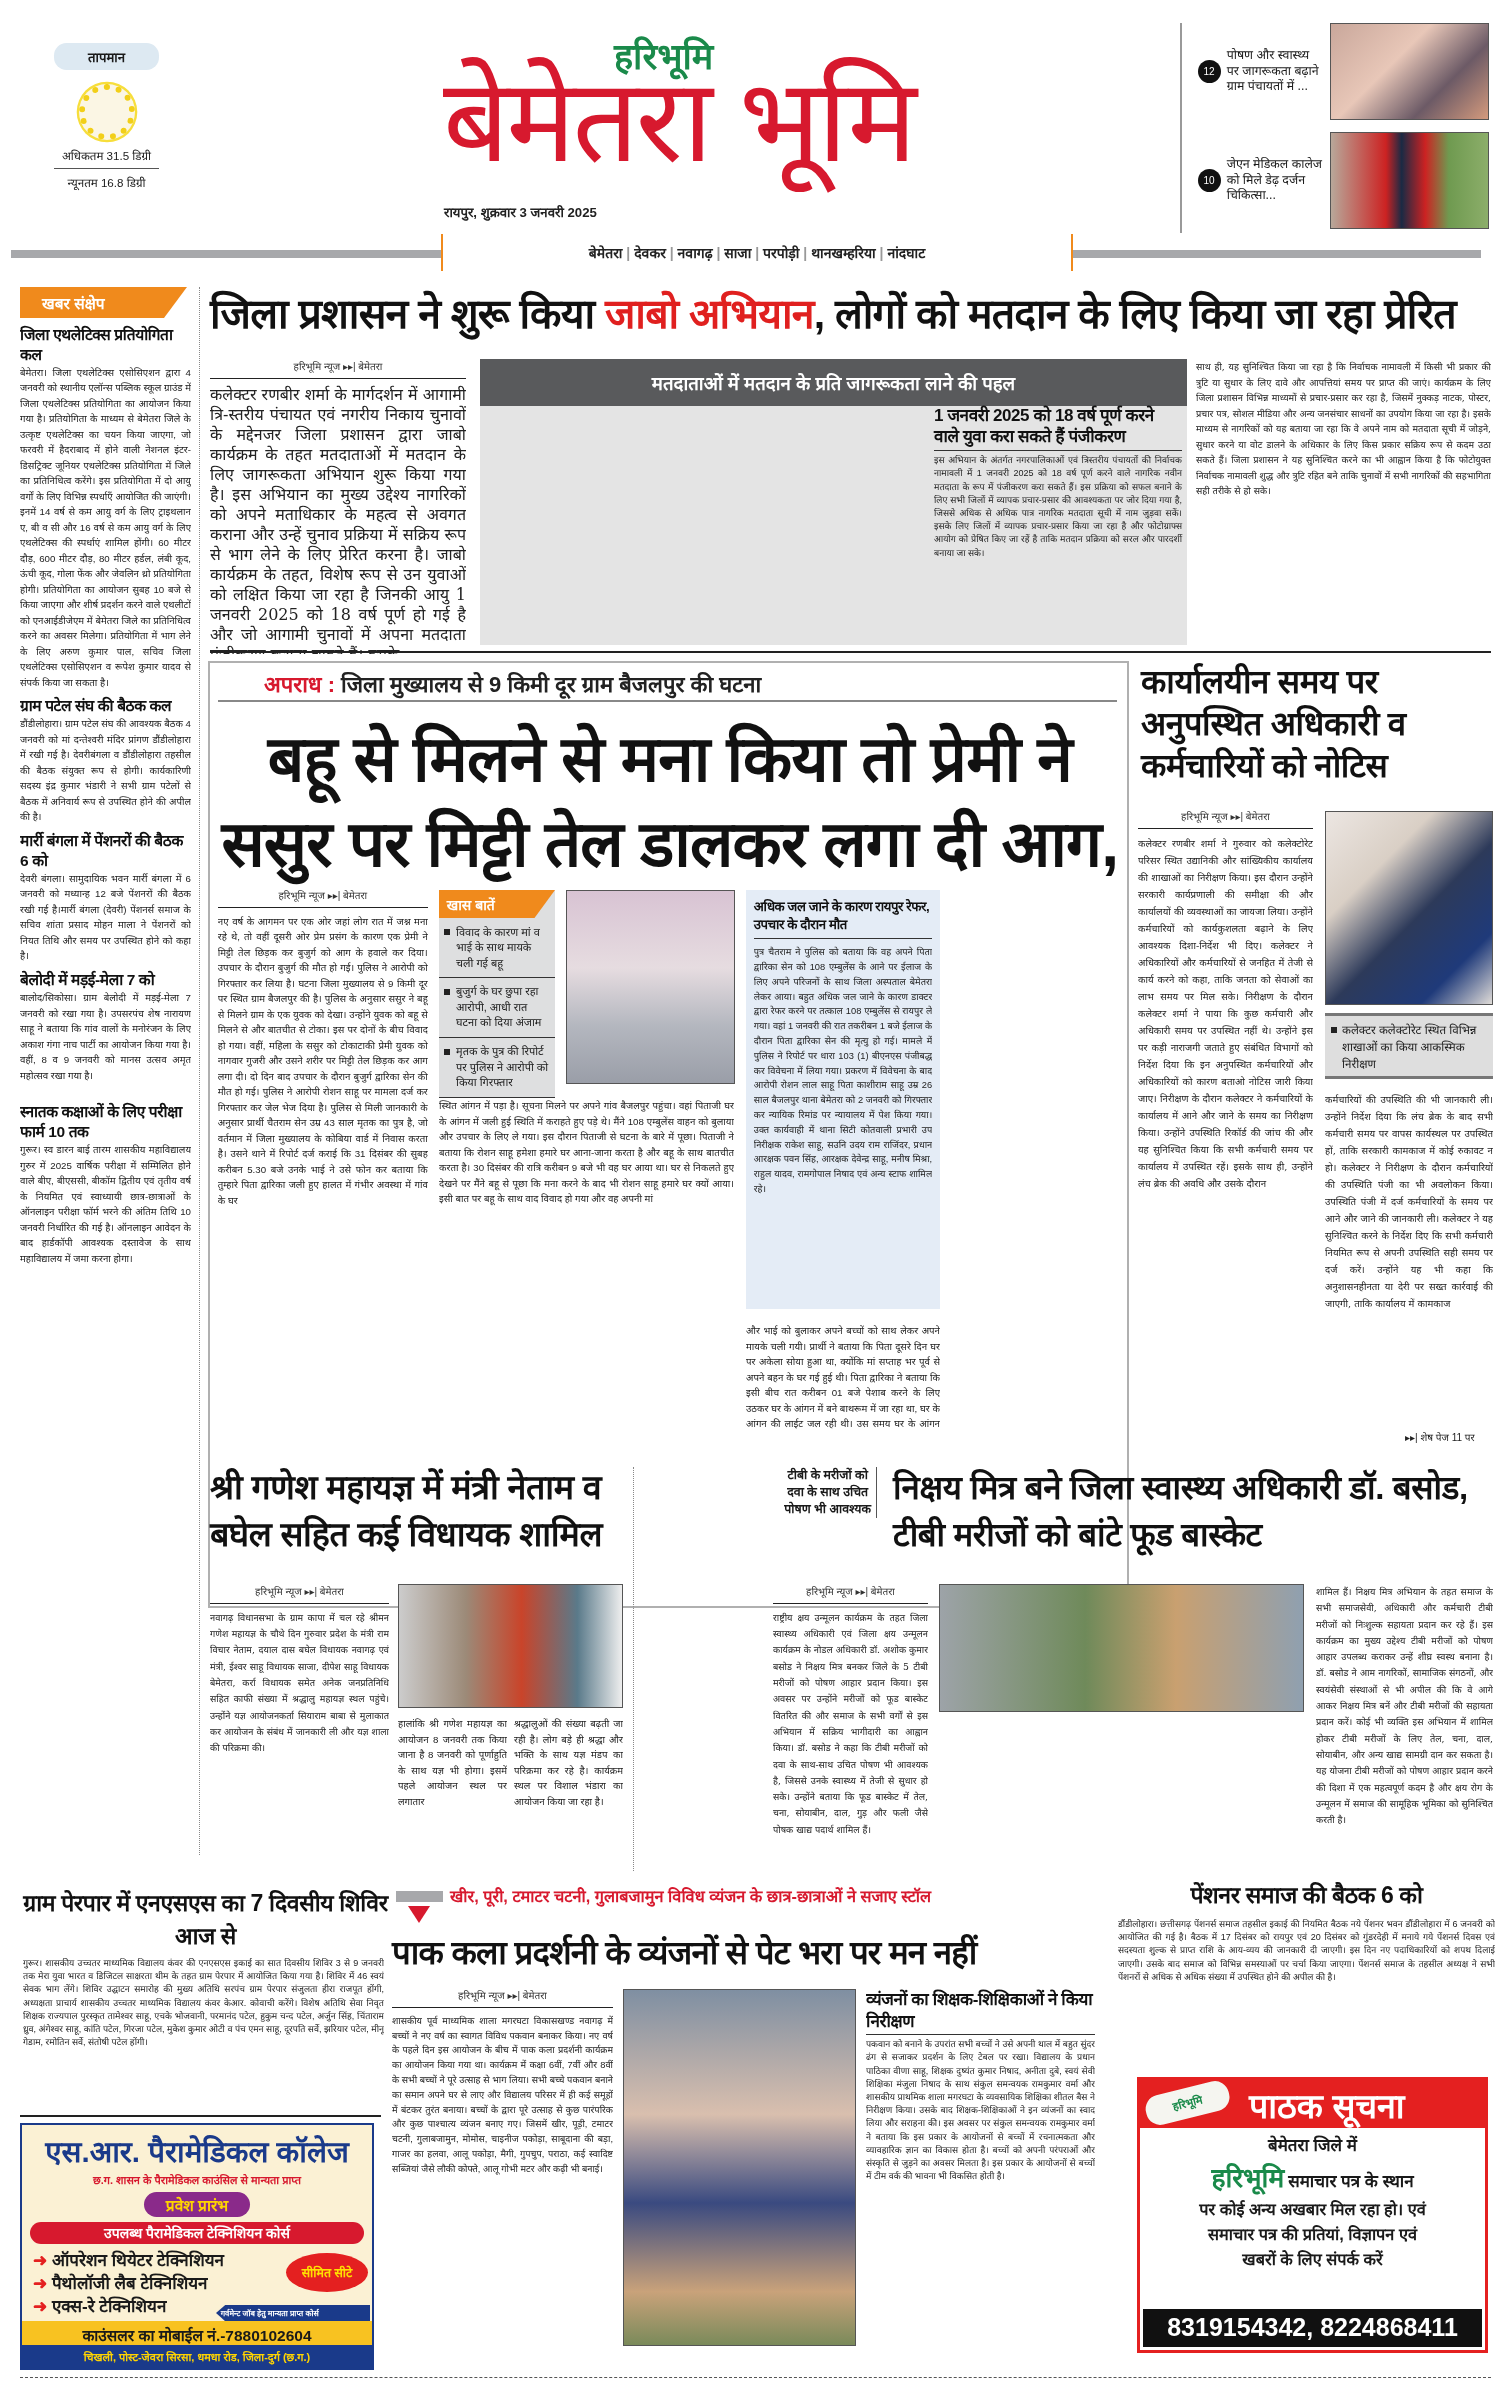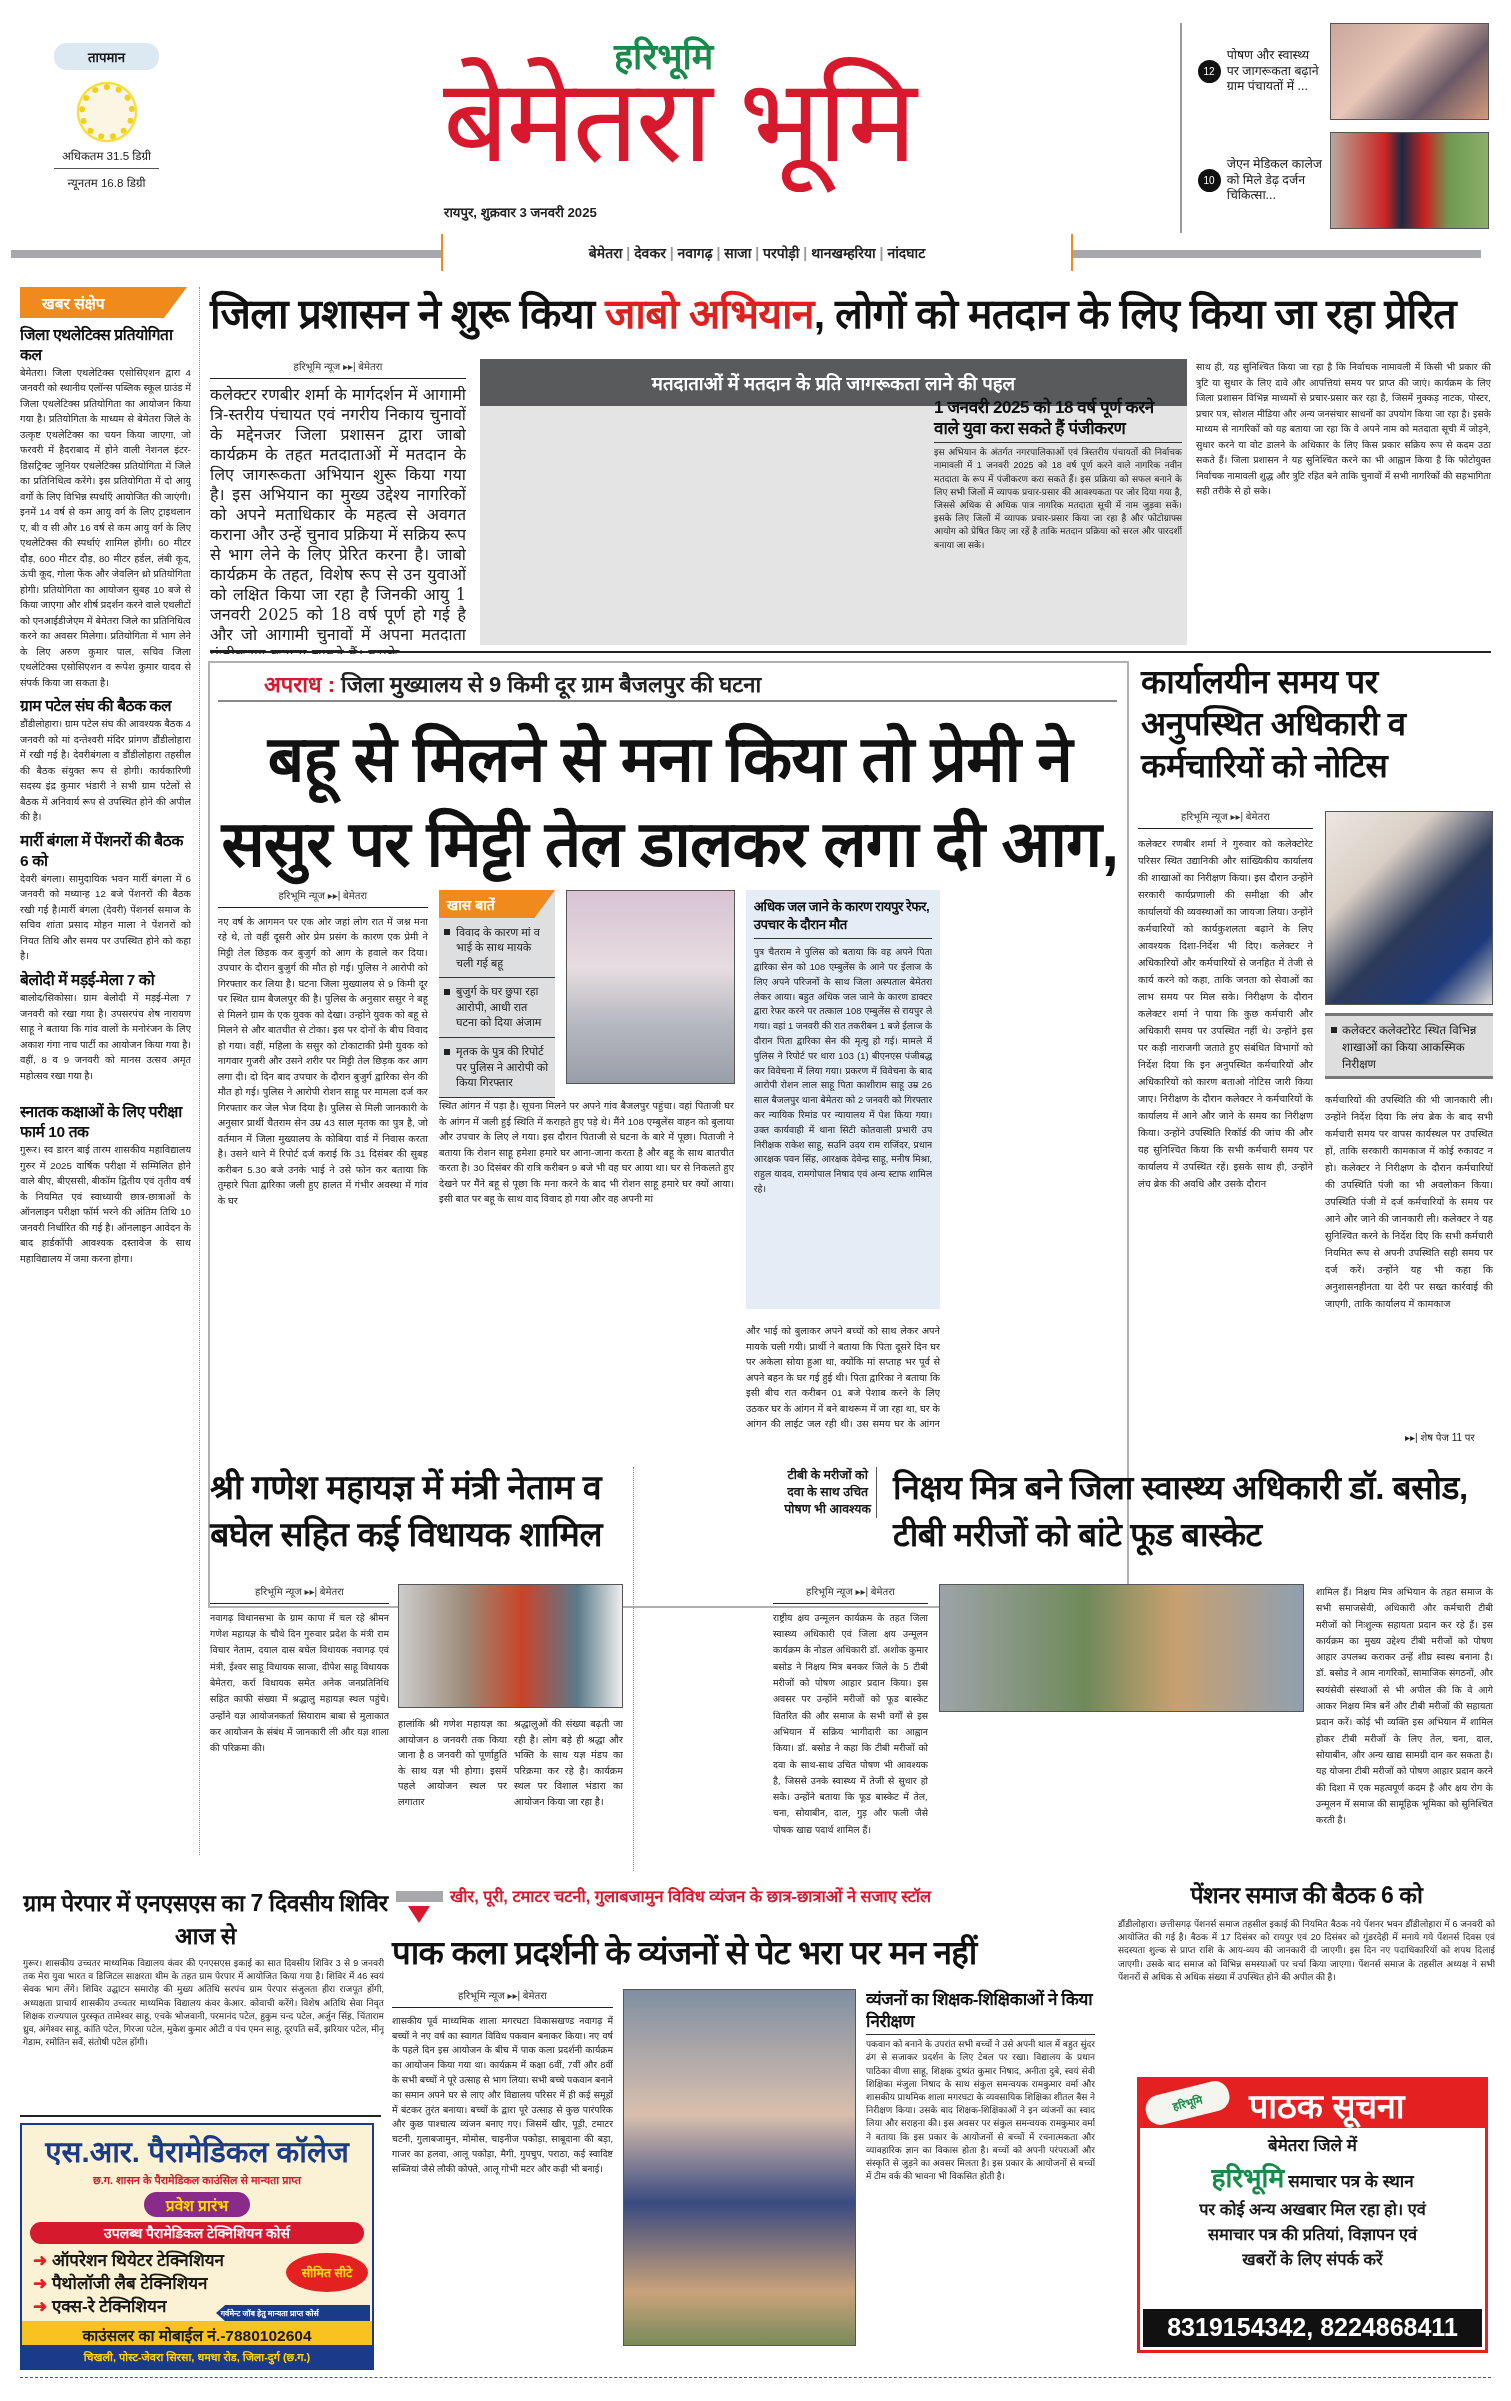"1 जनवरी 2025 को 18" div { top: 38px -> 46px }
